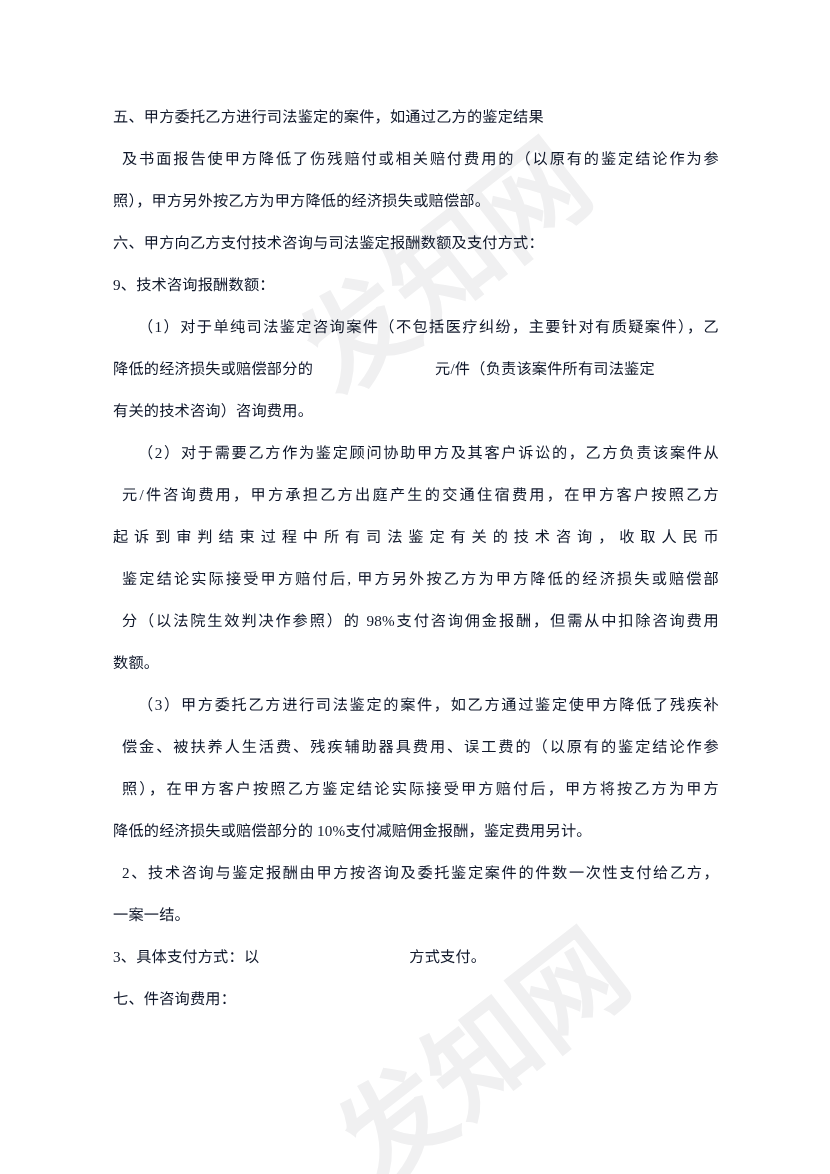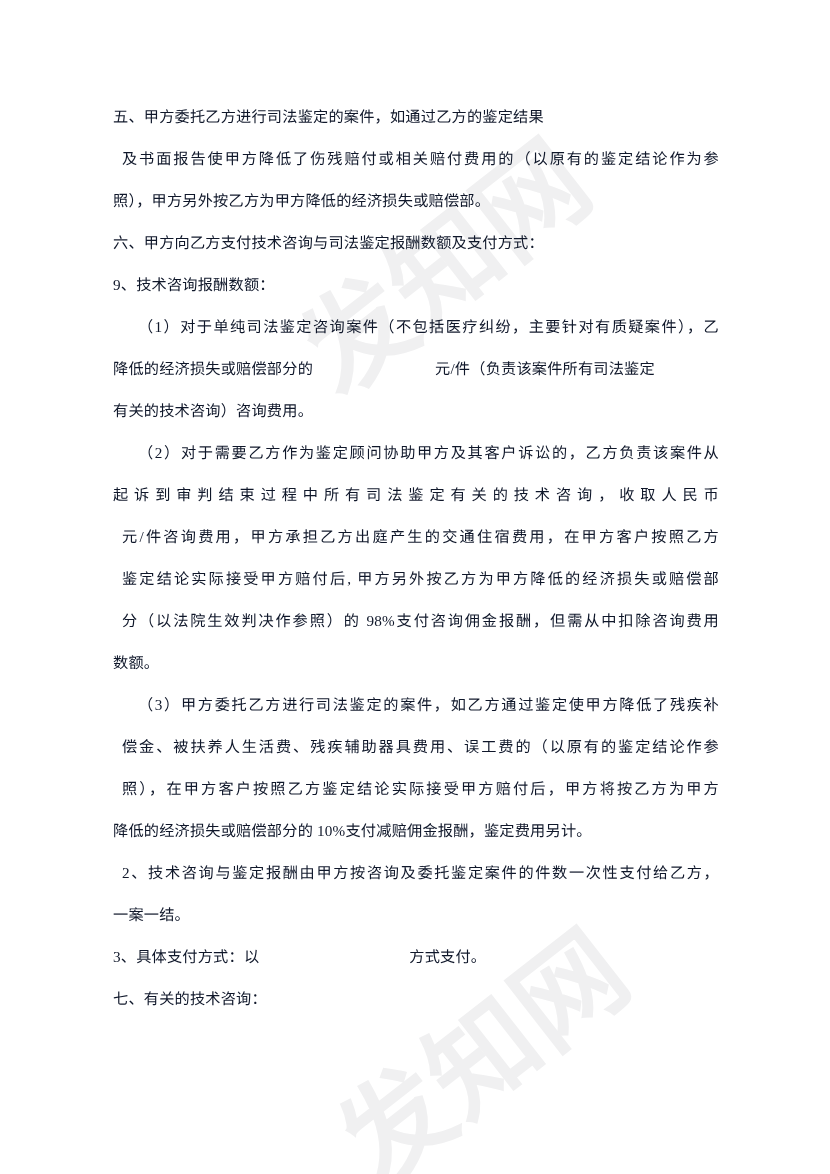"起诉到审判结束过程中所有司法鉴定有关的技术咨询，收取人民币" div.doc-line { order: before "元/件咨询费用，甲方承担乙方出庭产生的交通住宿费用，在甲方客户按照乙方" -> after "元/件咨询费用，甲方承担乙方出庭产生的交通住宿费用，在甲方客户按照乙方" }
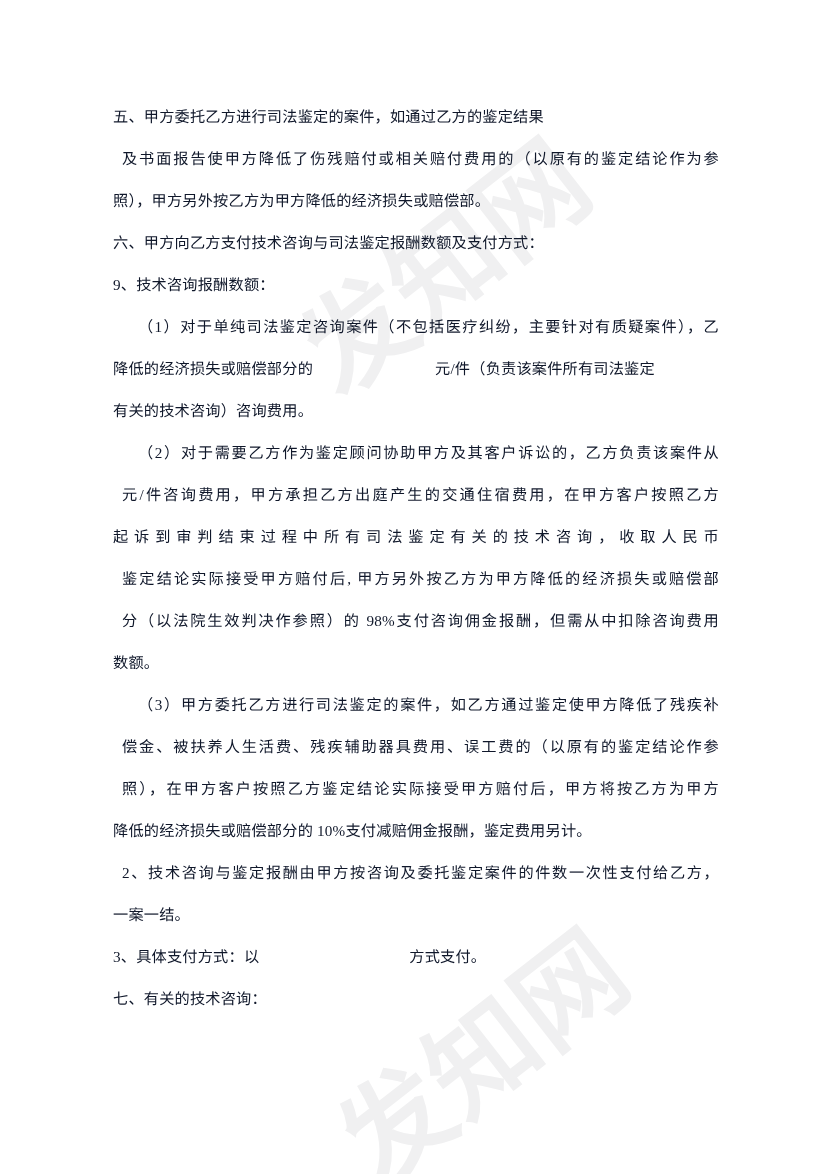"七、有关的技术咨询：" div.doc-line { text: 有关的技术咨询 -> 件咨询费用 }
